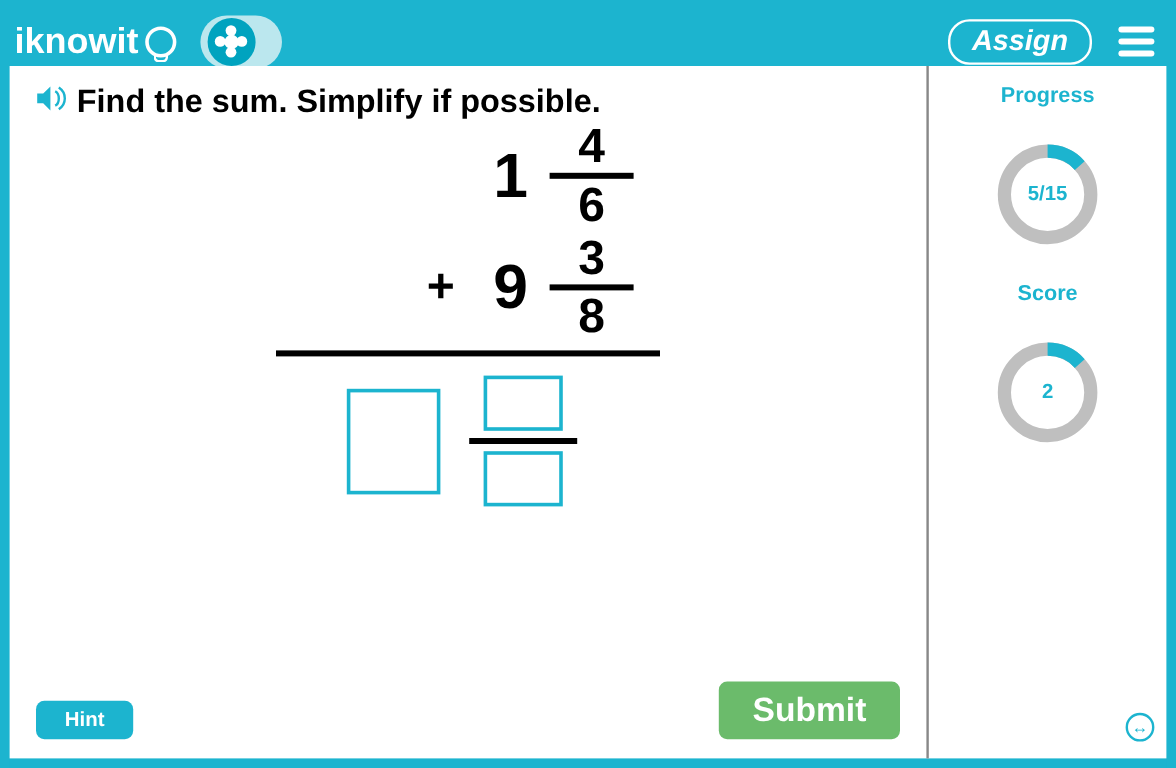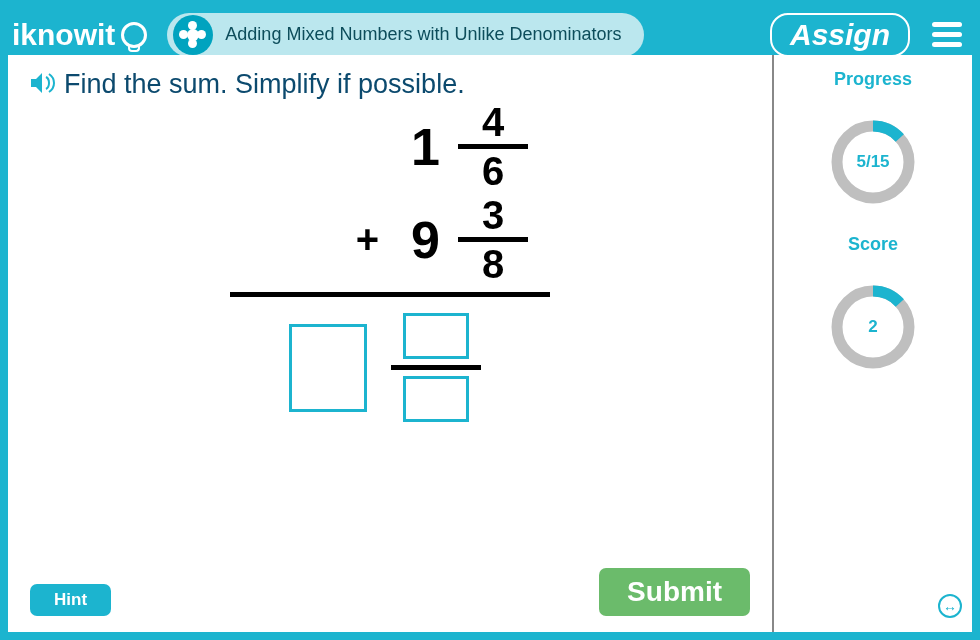"Adding Mixed Numbers with Unlike" span.topic-title { html: <span>Adding Mixed Numbers with Unlike Denominators</span> -> none }
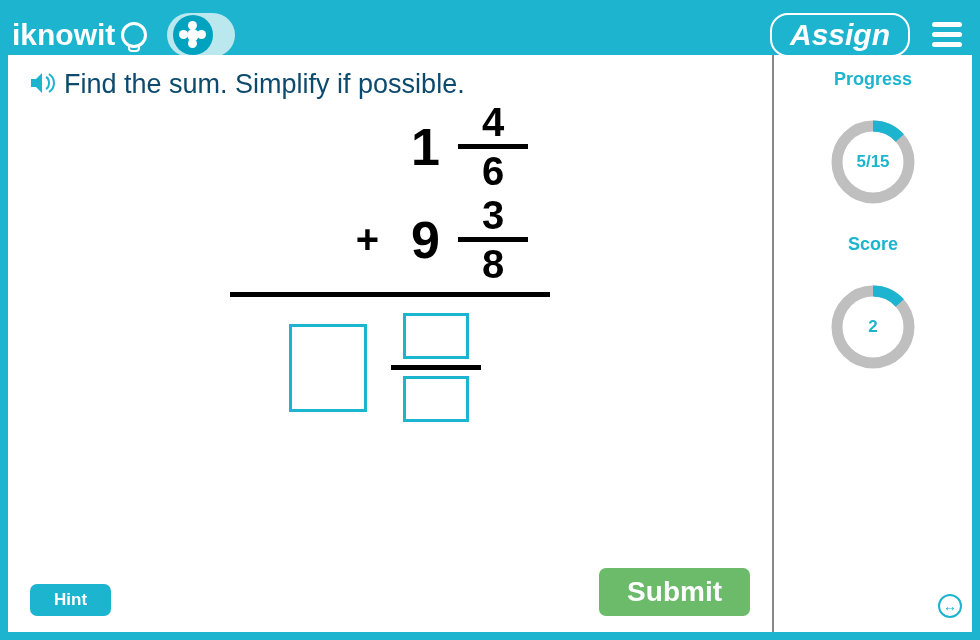"Assign" .assign-btn { font-size: 30px -> 24px }
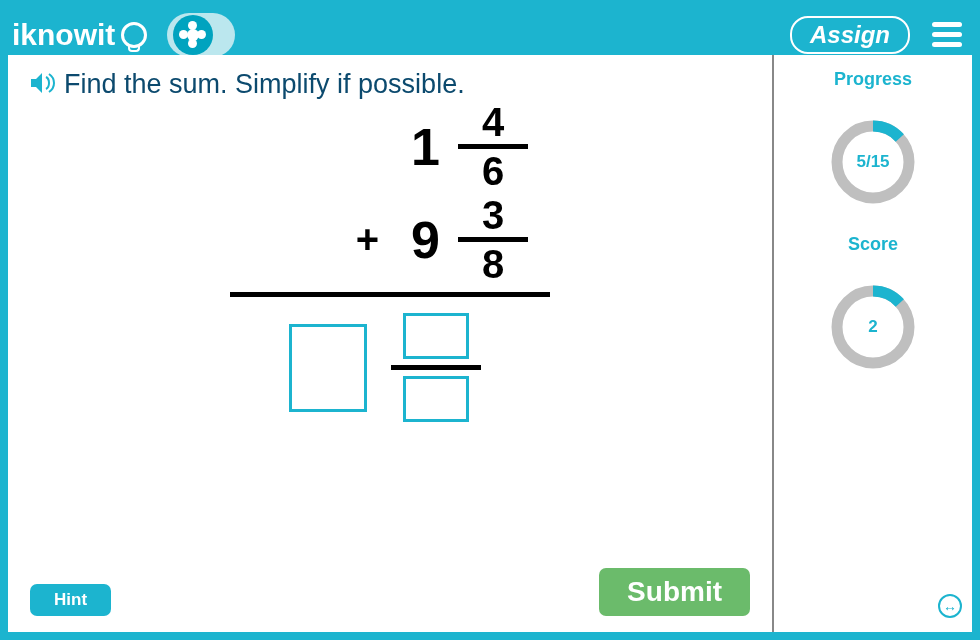"Find the sum. Simplify if" .prompt { color: #0c4a6e -> #000000; font-weight: none -> bold }
